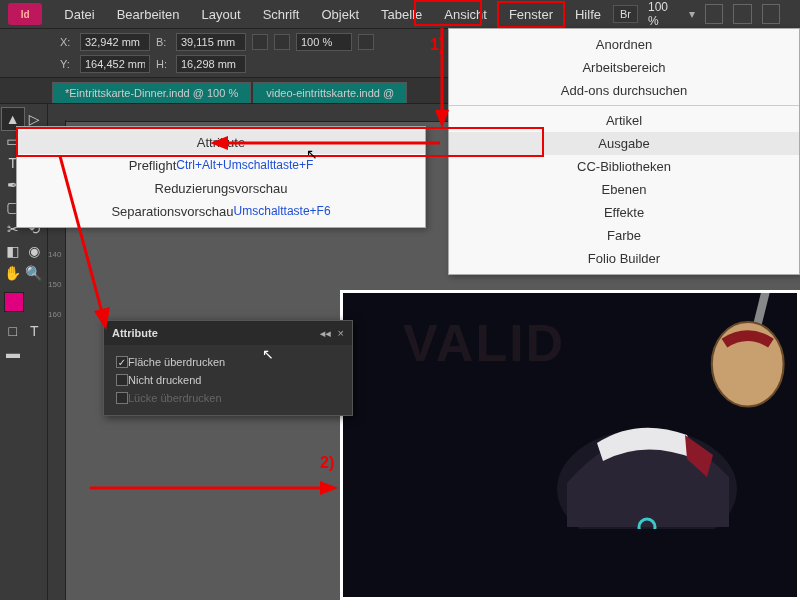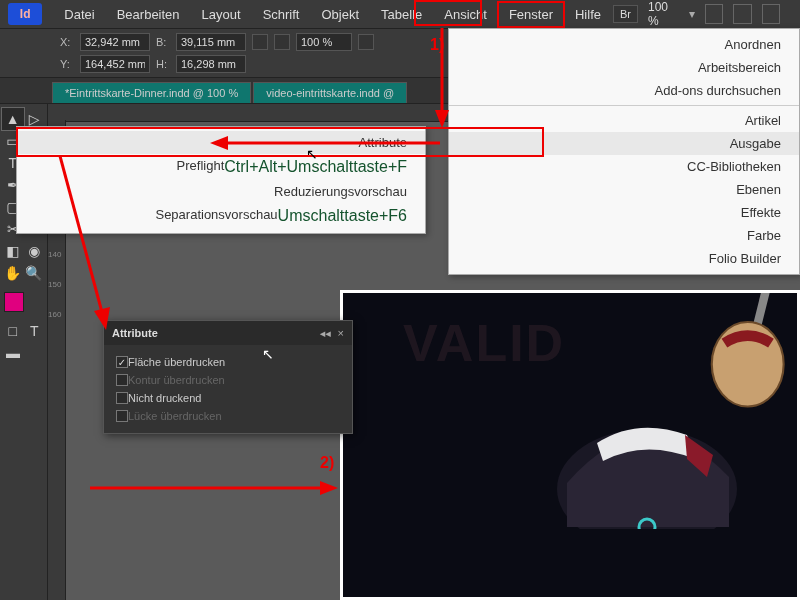"Id" .app-icon { background: #1d4ed8 -> #be185d; font-size: 12px -> 10px }
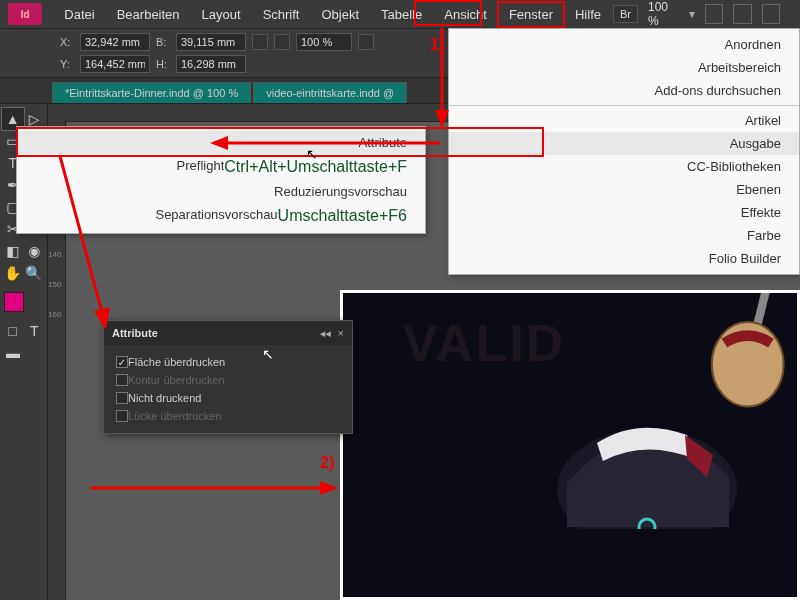"Anordnen" .submenu-item { justify-content: flex-end -> center }
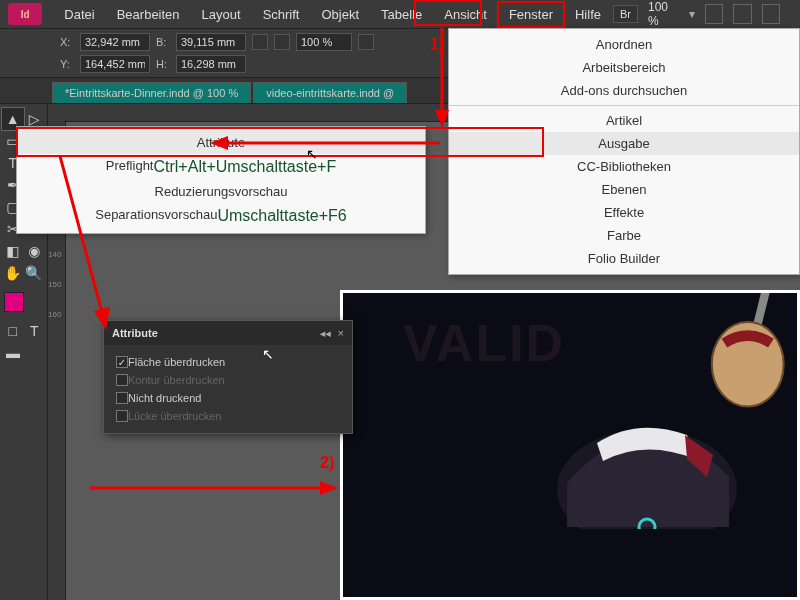"Ctrl+Alt+Umschalttaste+F" .shortcut { color: #14532d -> #1d4ed8; font-size: 16px -> 12px }
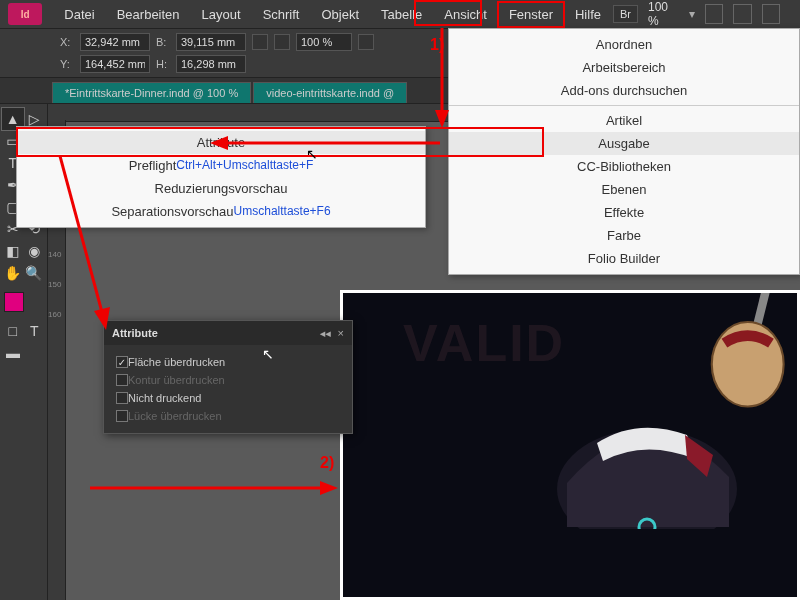"Kontur überdrucken" div.attr-chk { html: <div> <div></div> <span>Kontur überdrucken</span> </div> -> none }
